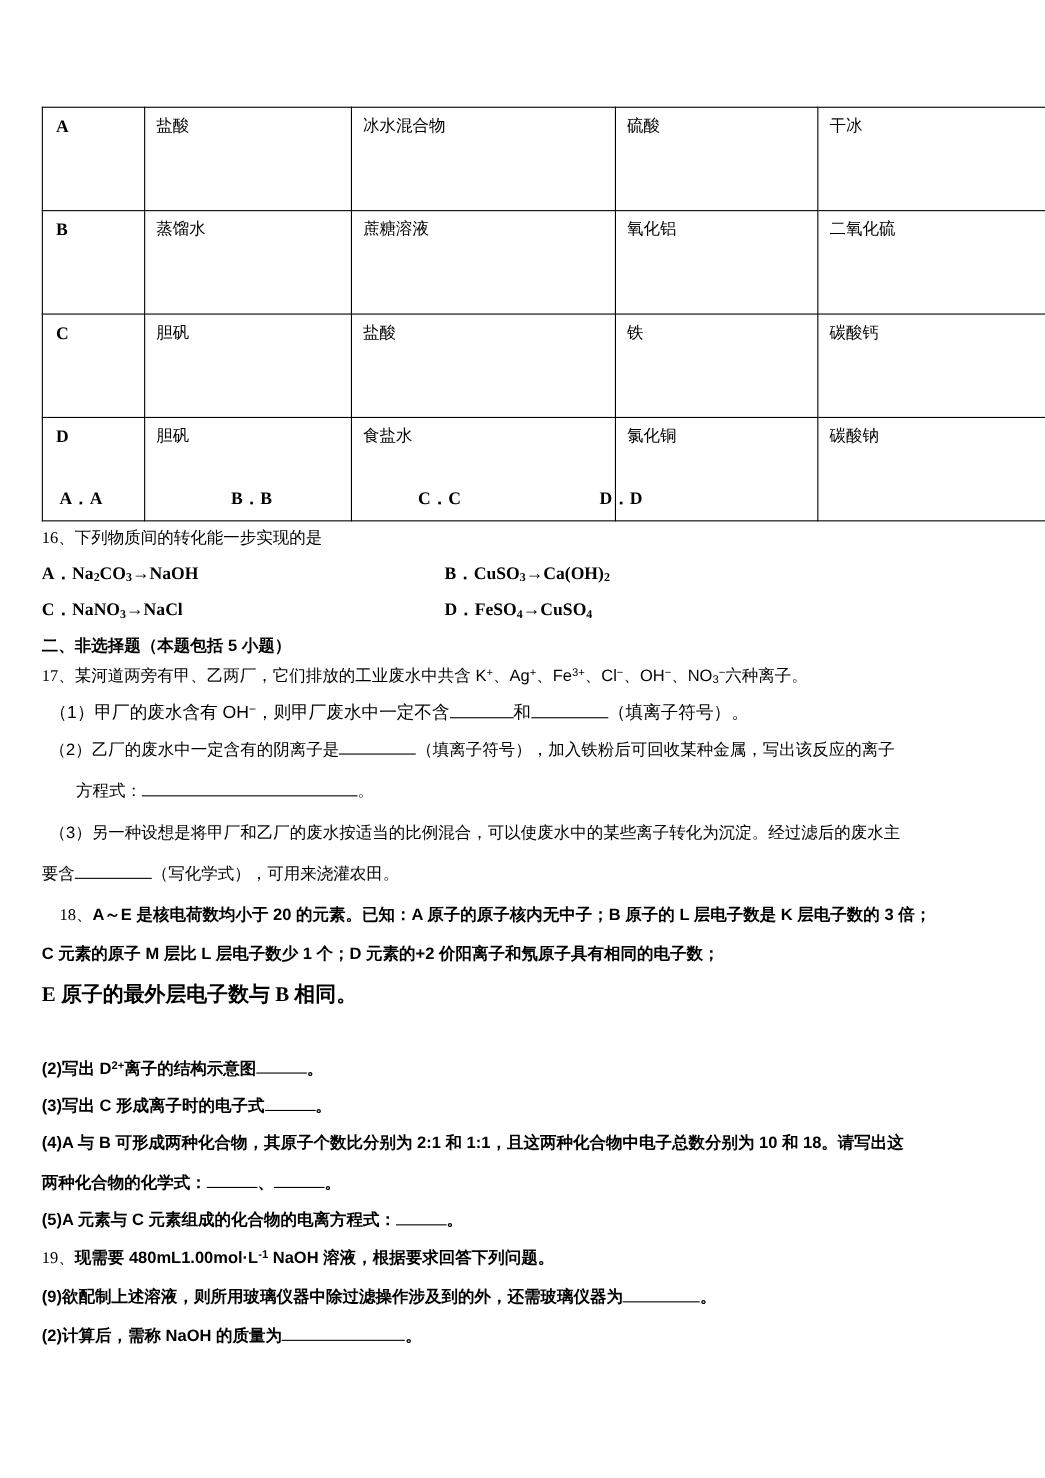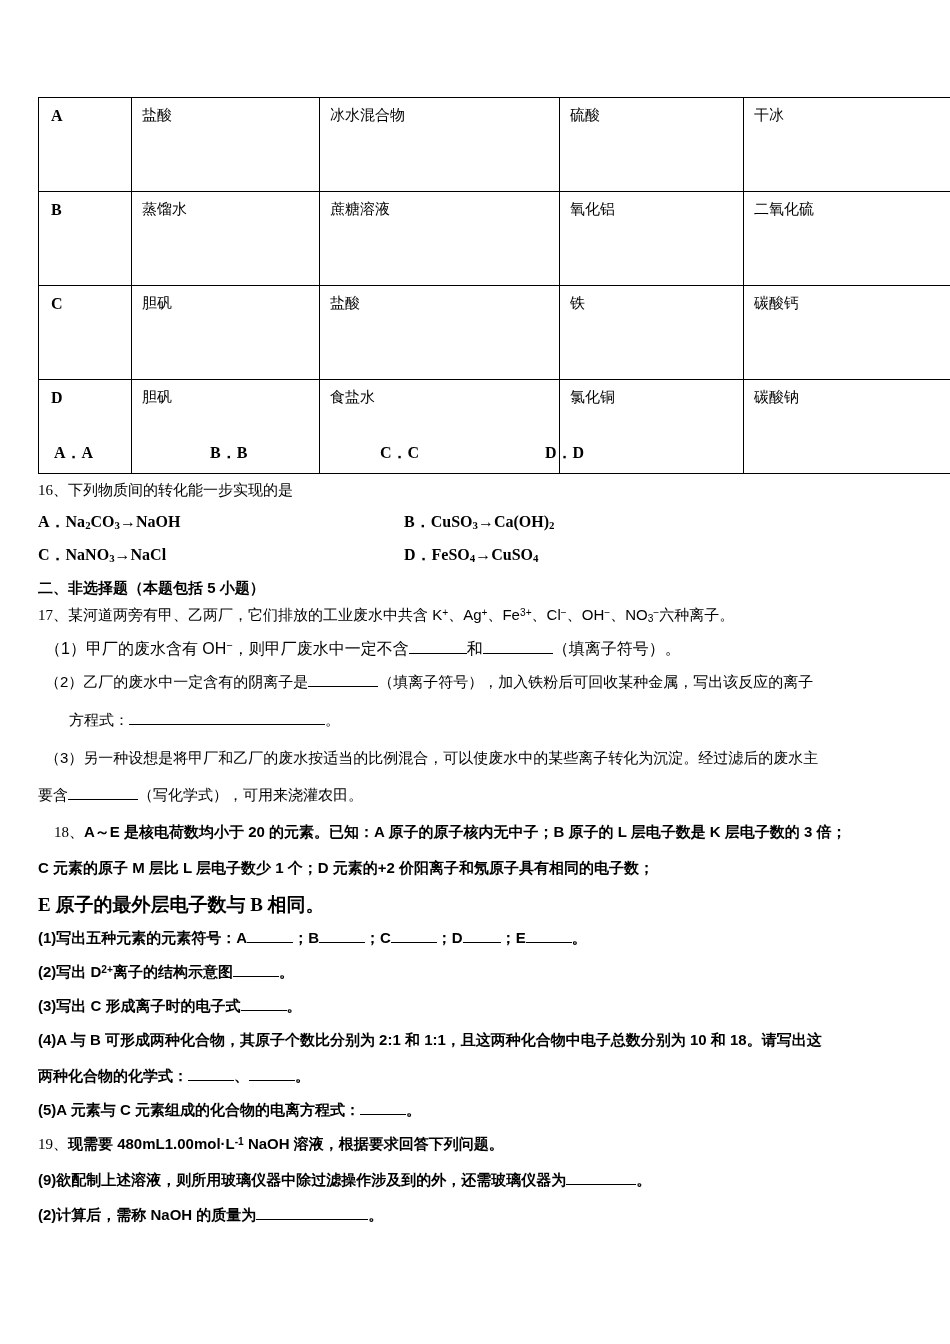"(1)写出五种元素的元素符号：A ；B ；C ；D ；E" div.line { html: <div> <span>(1)写出五种元素的元素符号：A</span><span></span><span>；B</span><span></span><span>；C</span><span></span><span>；D</span><span></span><span>；E</span><span></span><span>。</span> </div> -> none }
